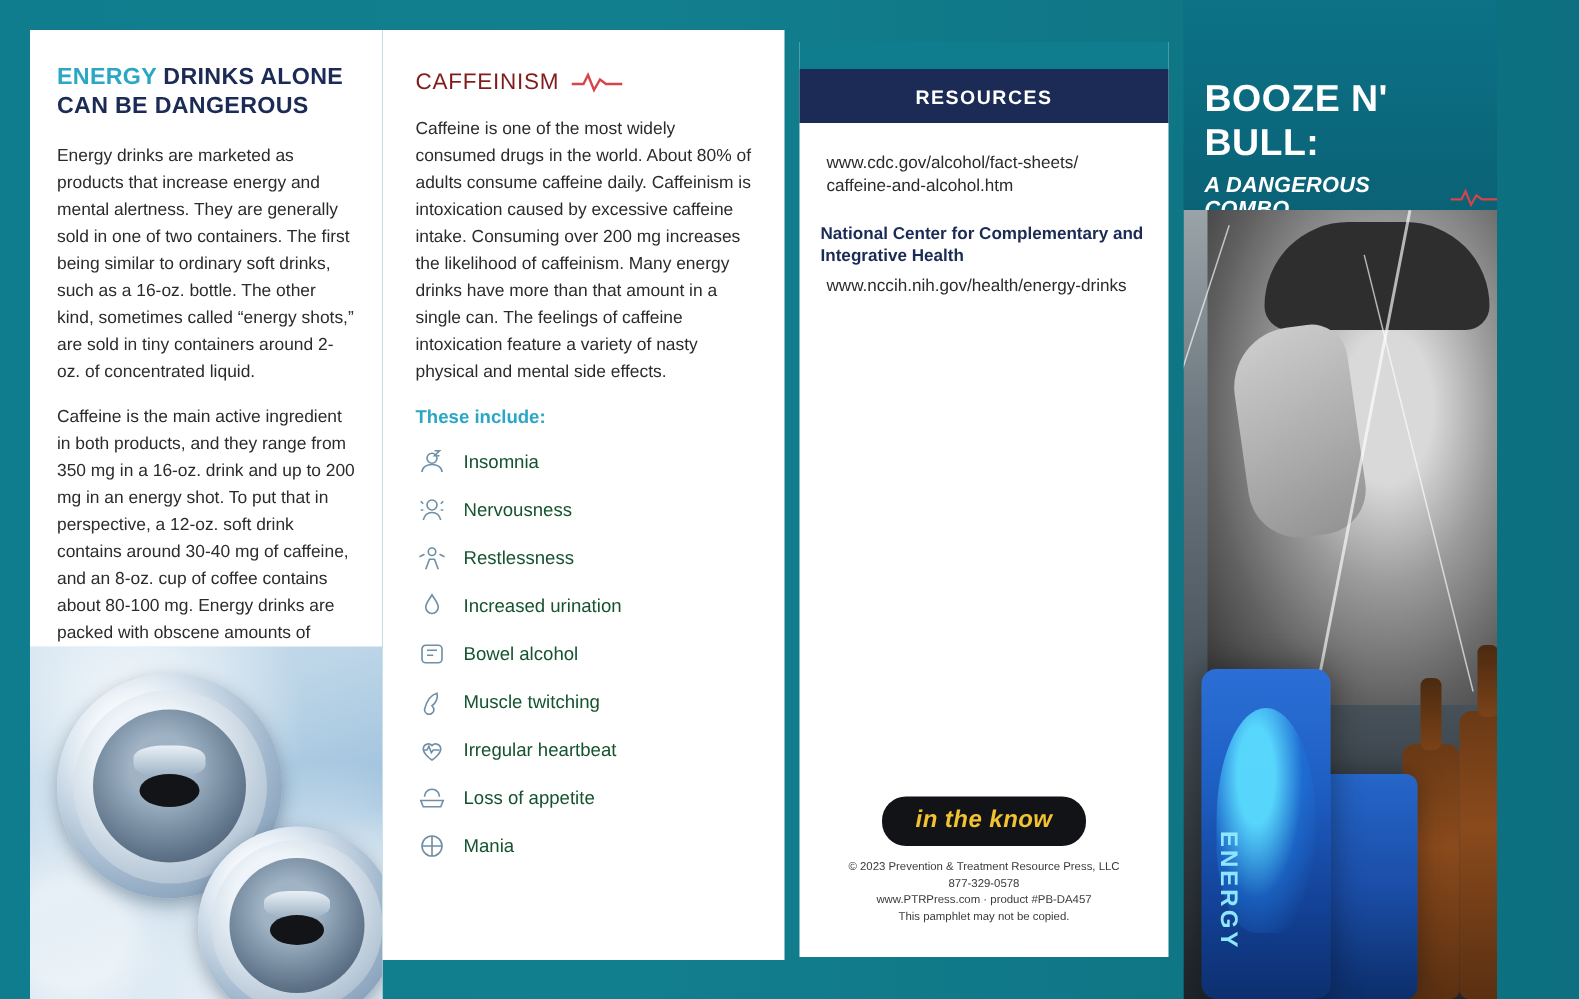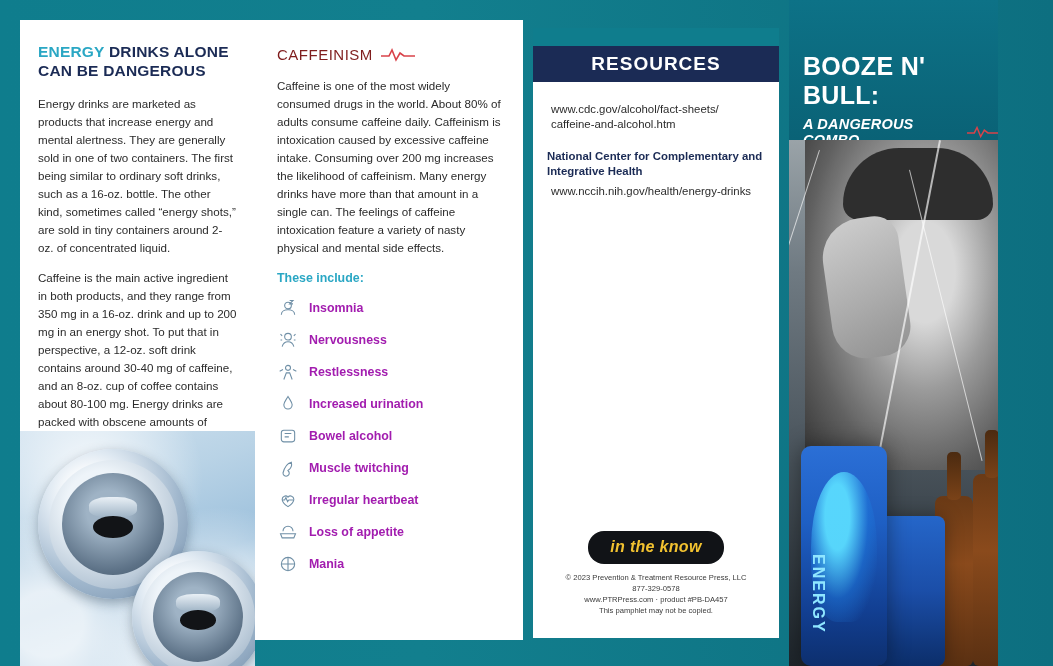"RESOURCES" .res-header { font-size: 19px -> 13px }
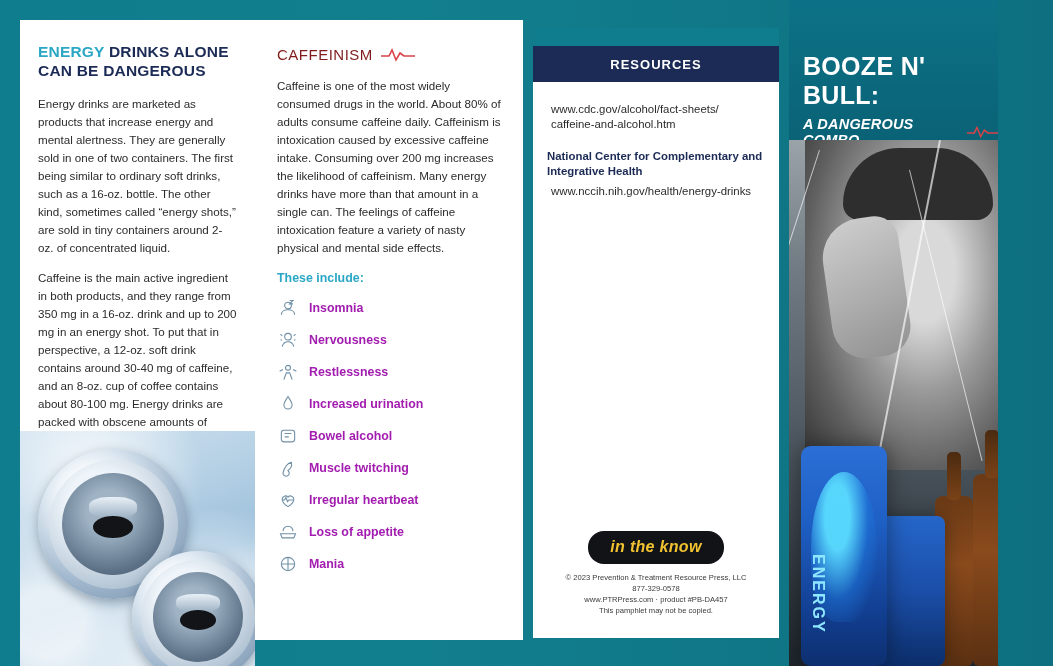"Insomnia" .sym-label { color: #a21caf -> #14532d; font-weight: bold -> normal }
